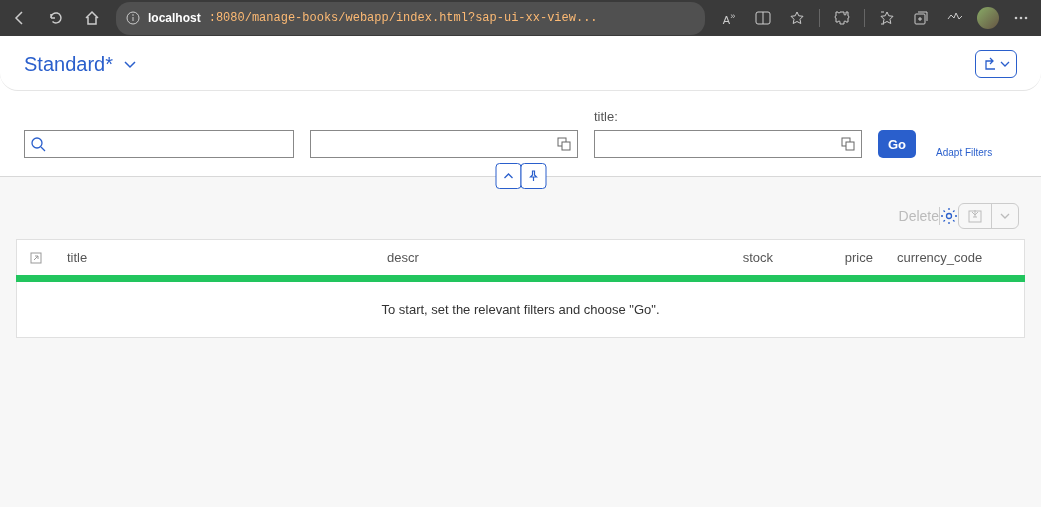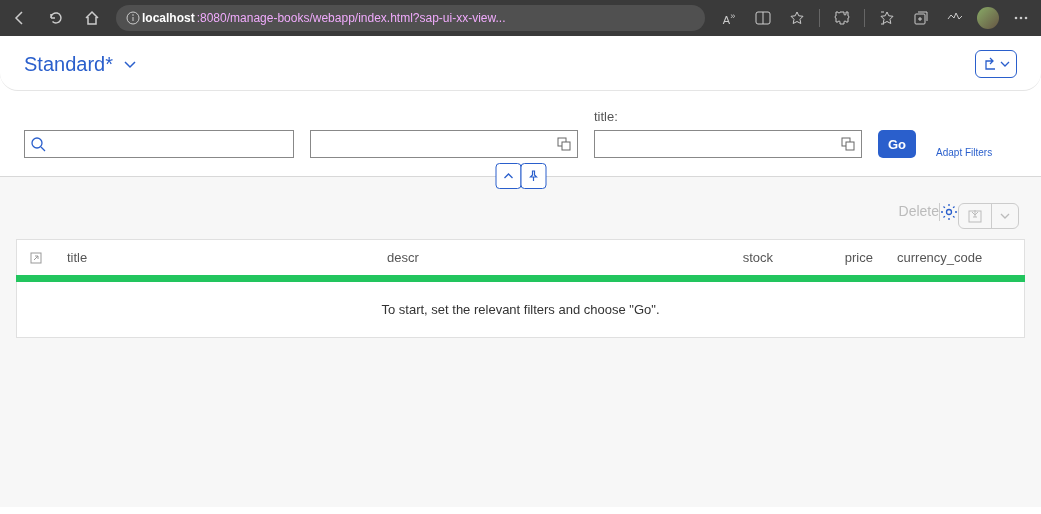"localhost" .url-bar { gap: 2px -> 8px; height: 26px -> 33px }
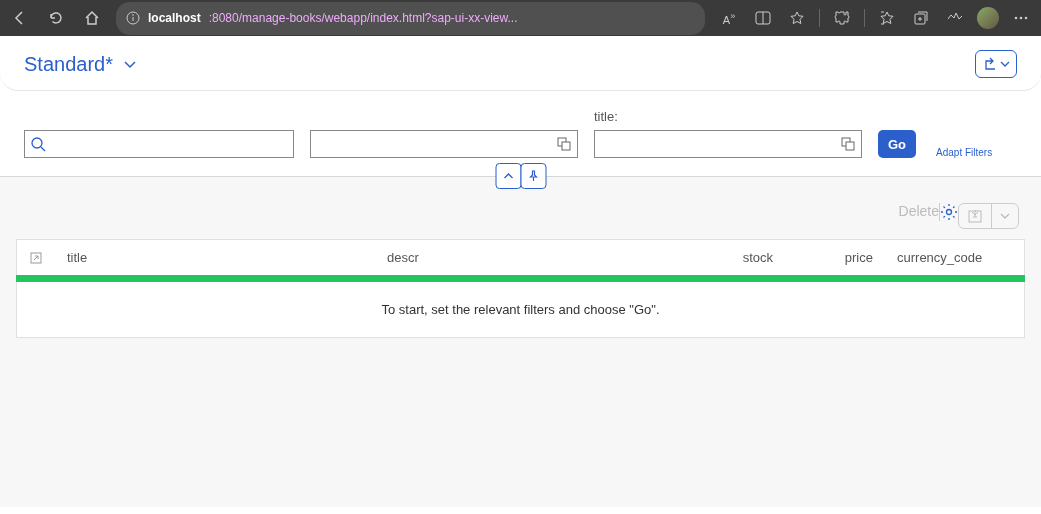":8080/manage-books/webapp/index.html?sap" .url-rest { color: #f0abfc -> #fdba74; font-family: none -> Liberation Mono, monospace }
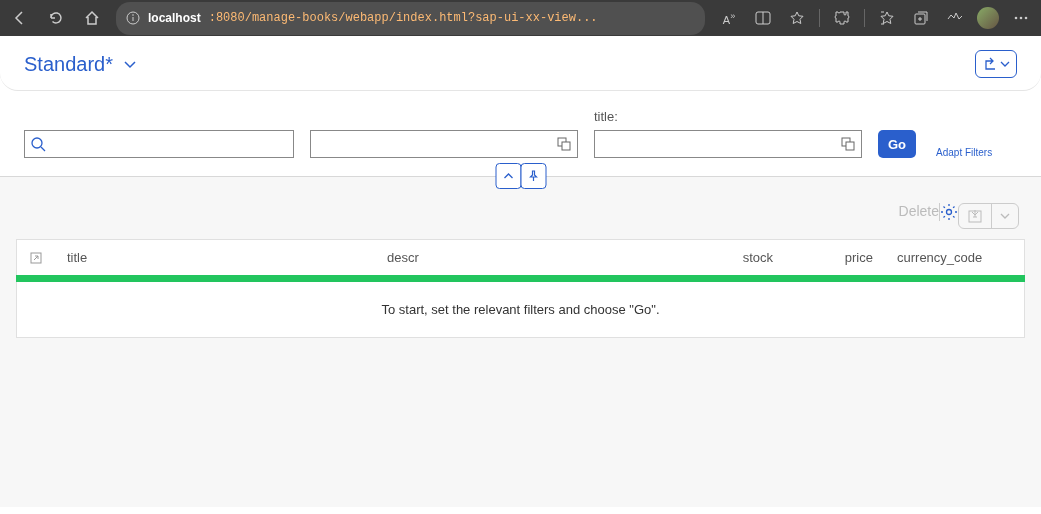"Delete" .toolbar { align-items: flex-start -> center }
